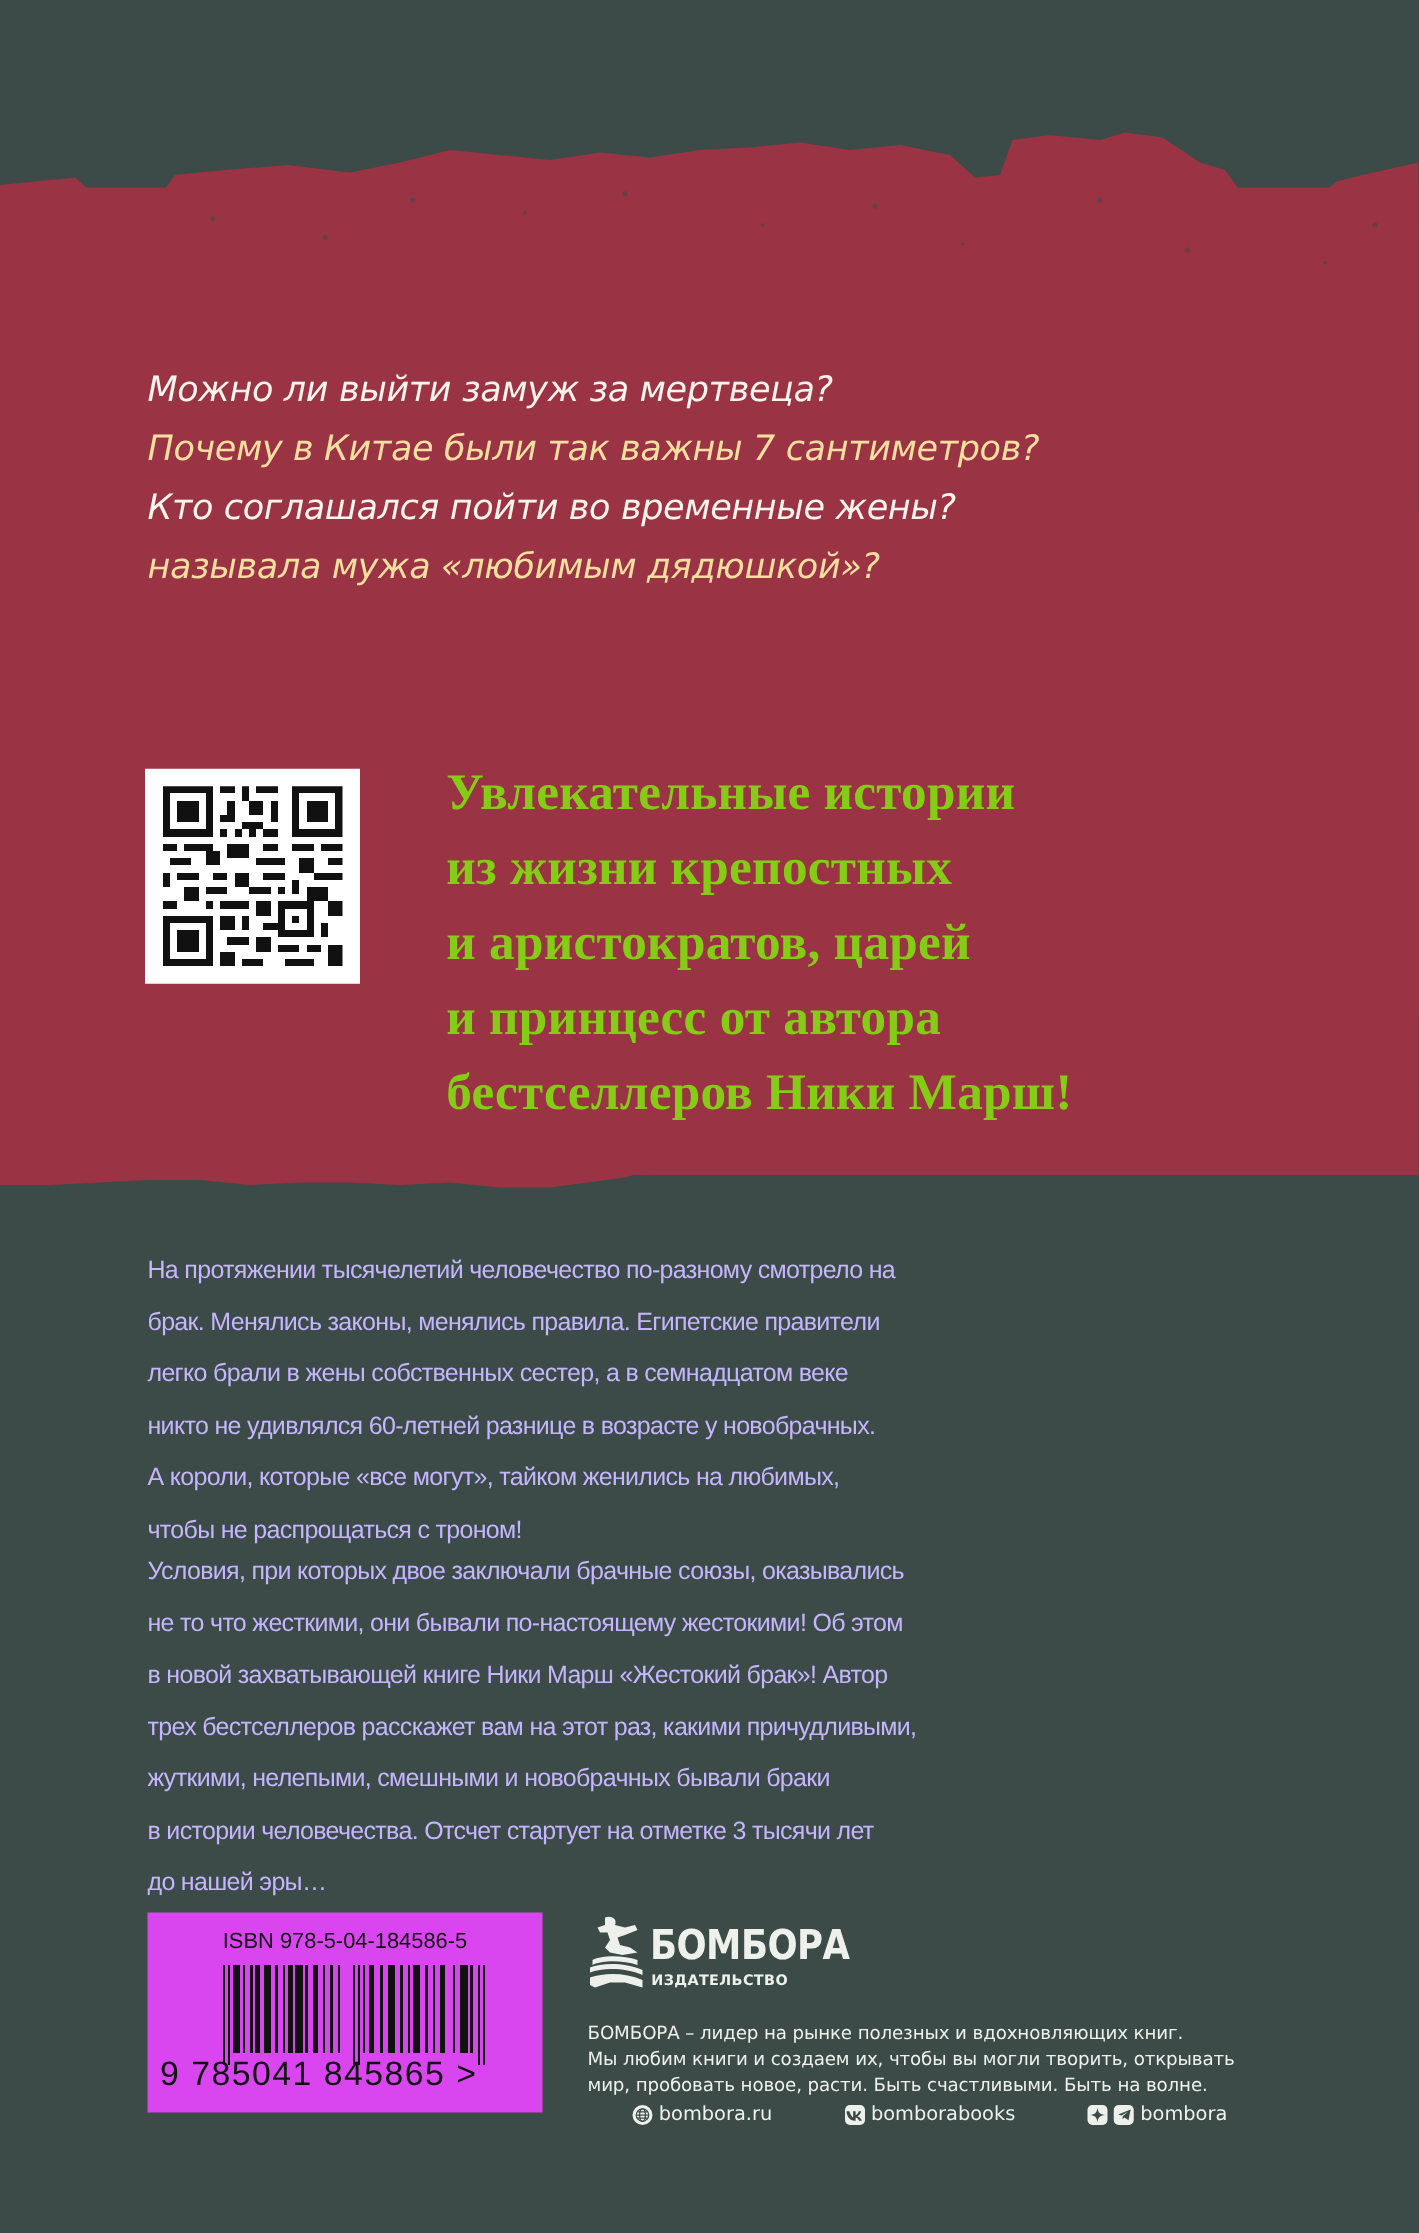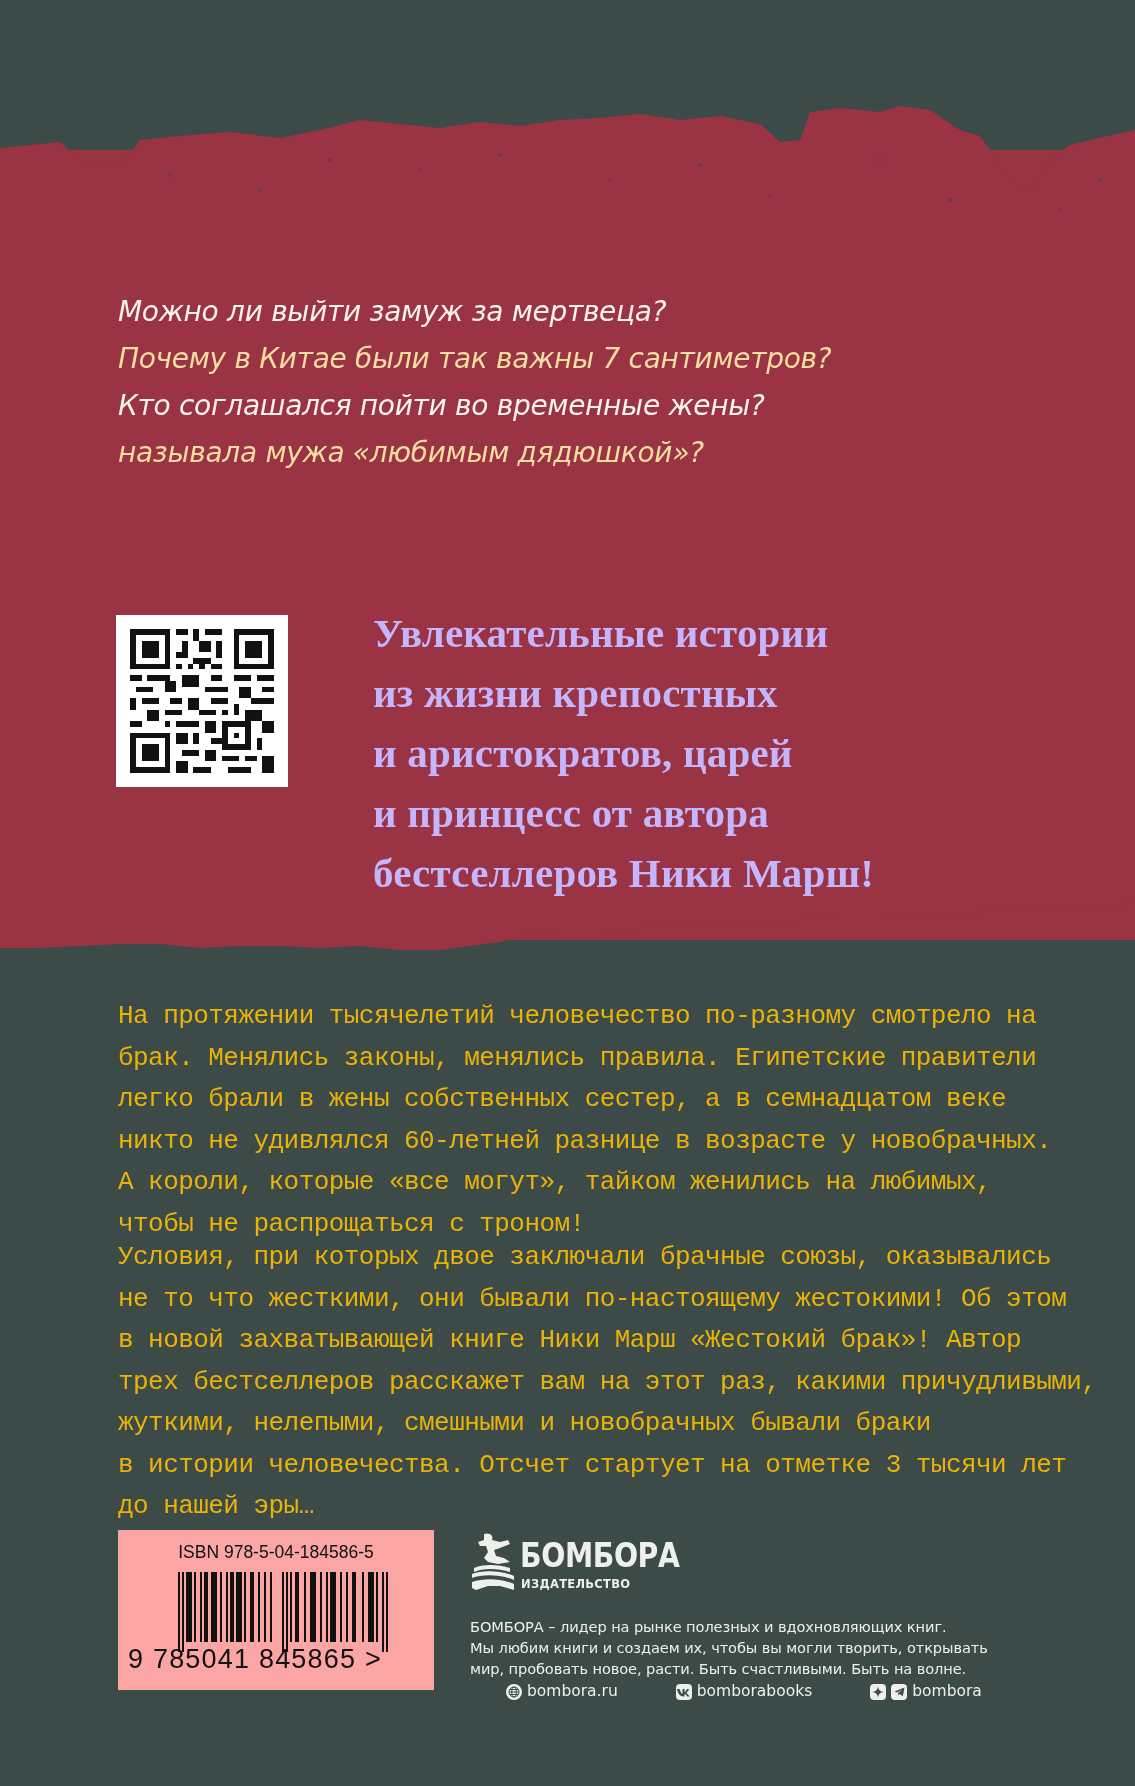"Увлекательные истории" .headline { color: #c4b5fd -> #84cc16; margin-left: 16px -> none }
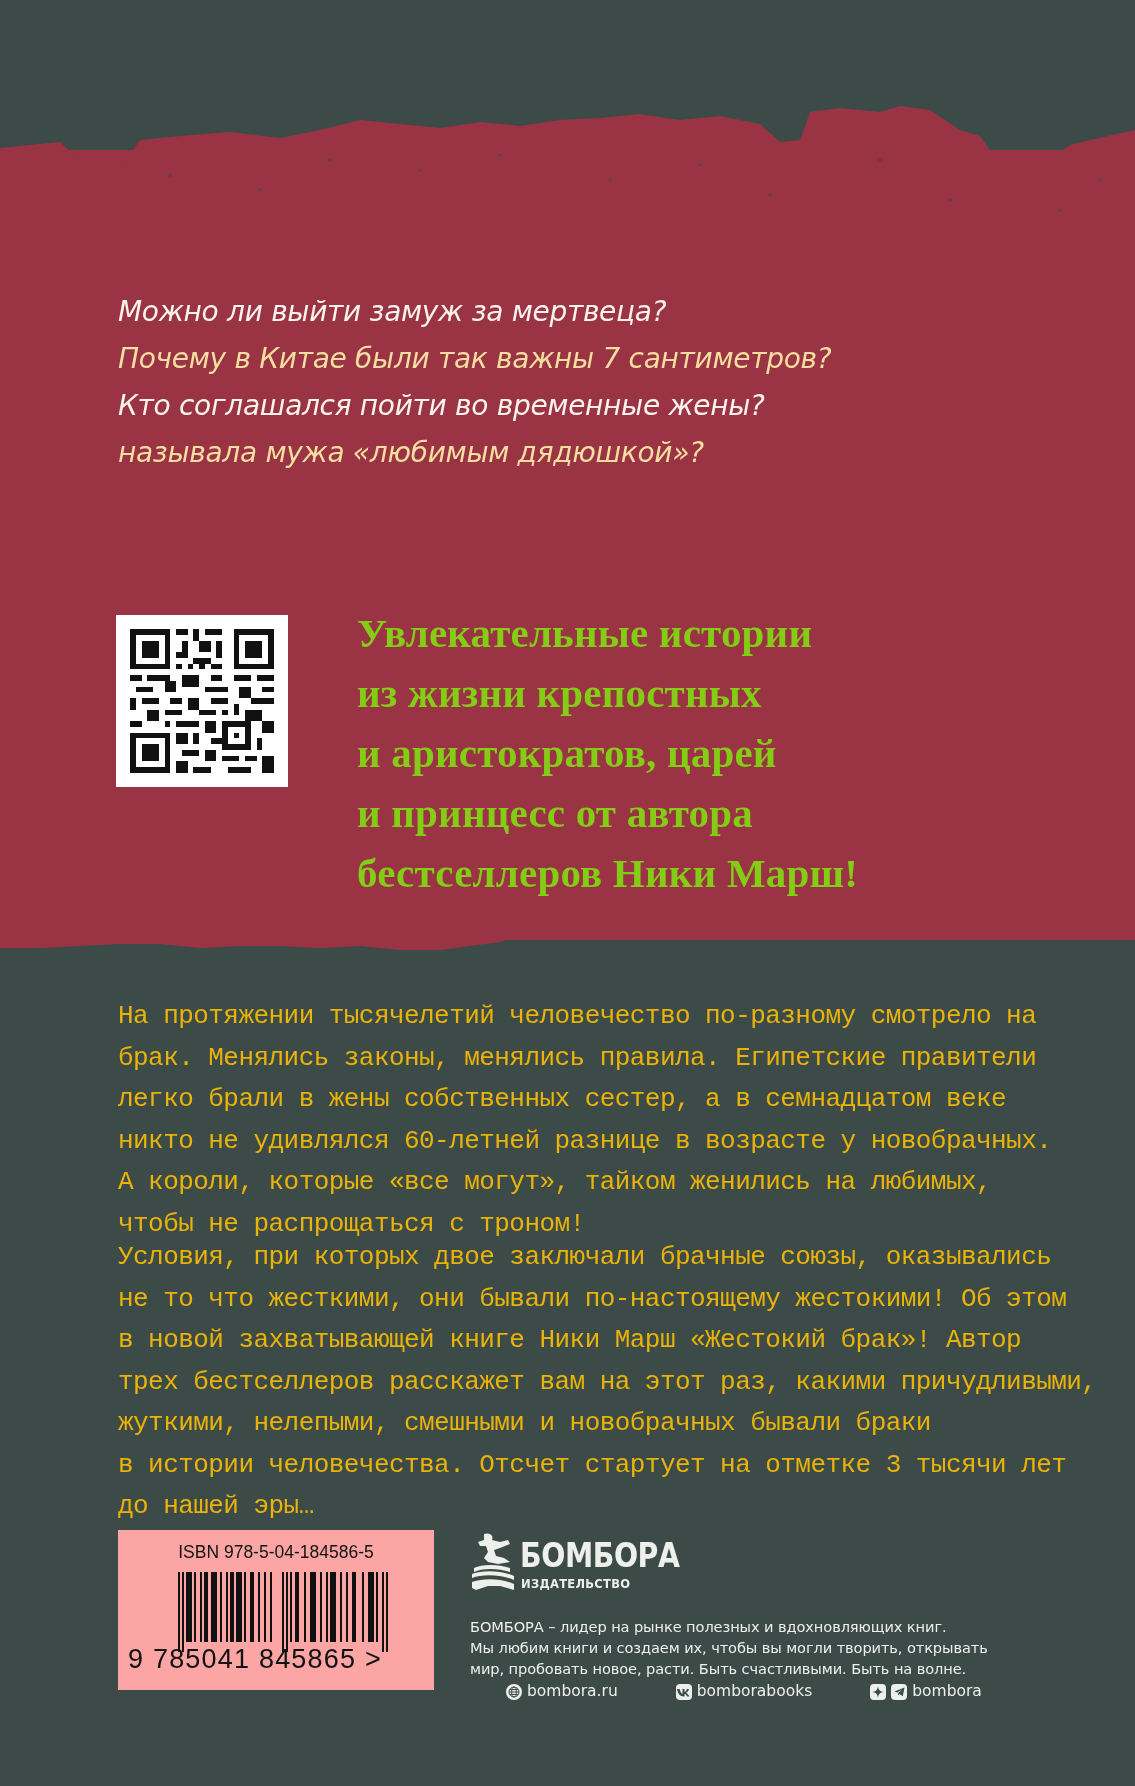"На протяжении тысячелетий человечество" .para { color: #eab308 -> #c4b5fd; font-family: Liberation Mono, monospace -> Liberation Sans, sans-serif; font-size: 26px -> 20px }
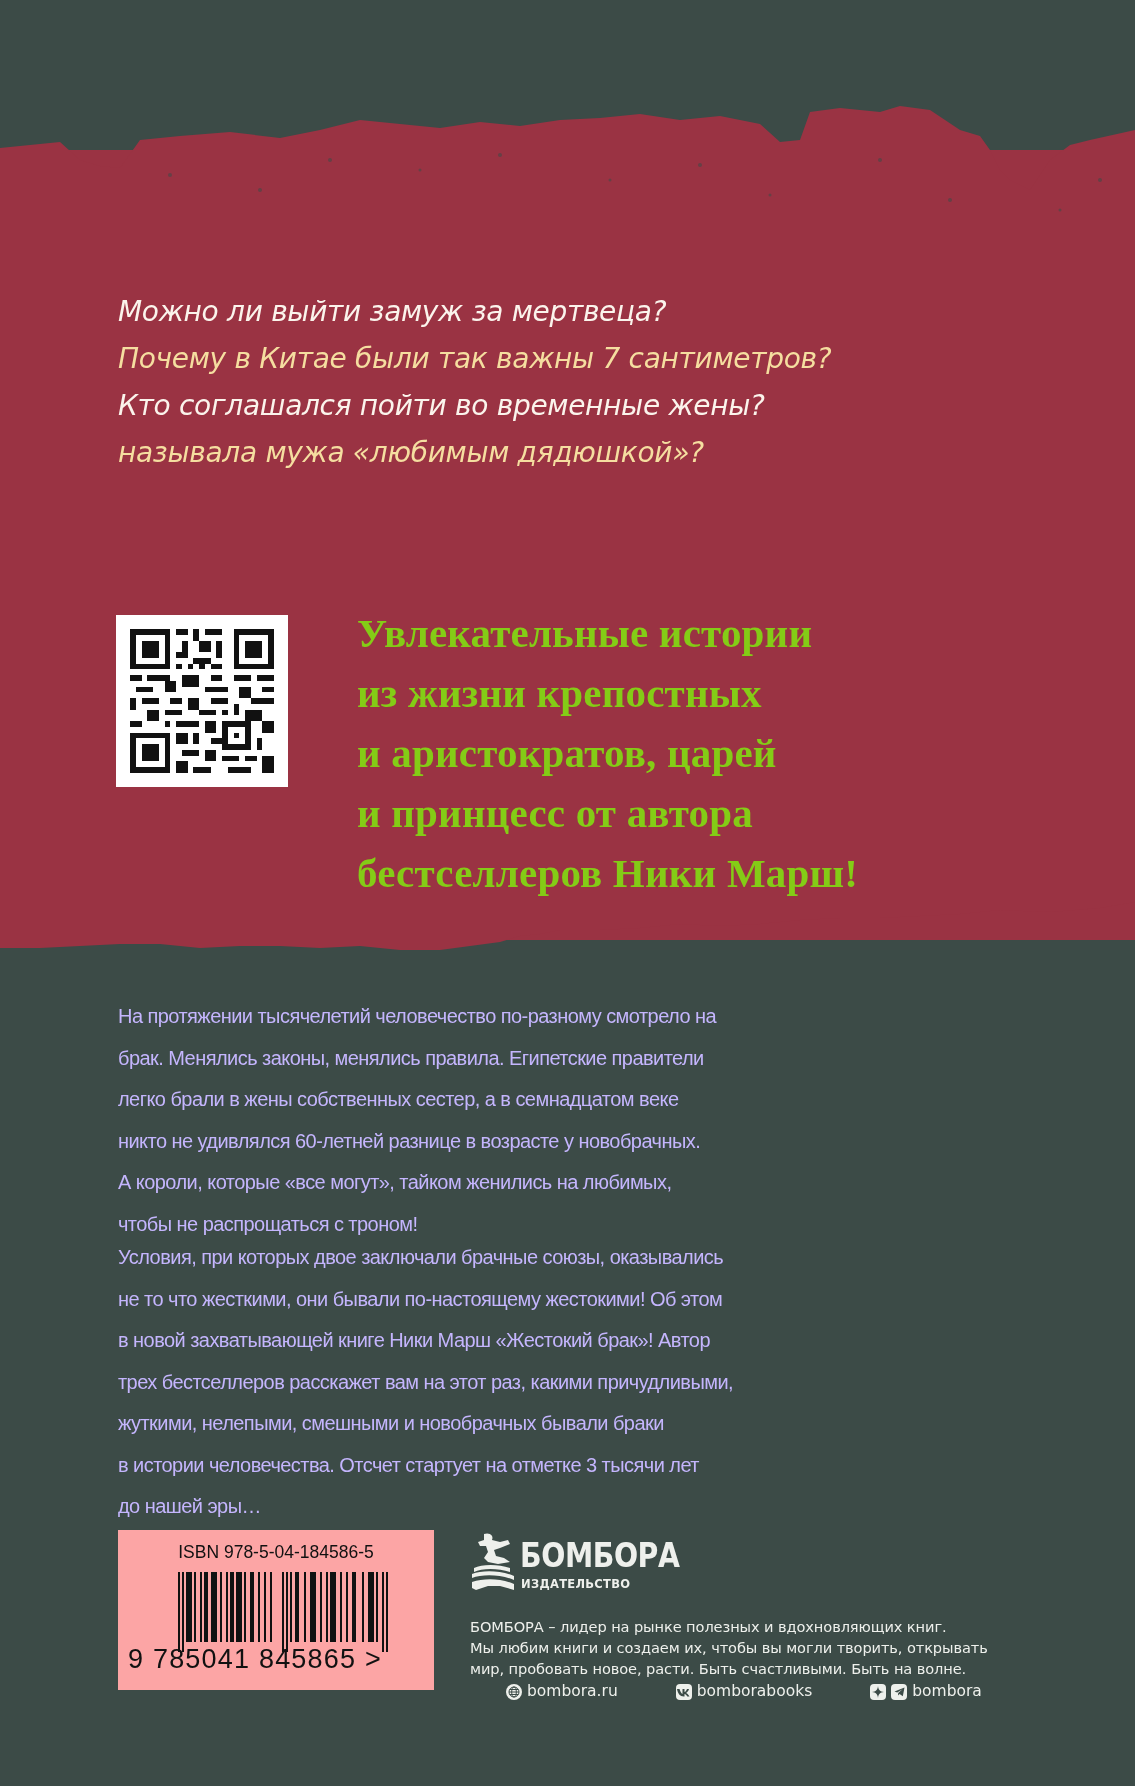"ISBN 978-5-04-184586-5" .isbn-box { background: #fca5a5 -> #d946ef }
